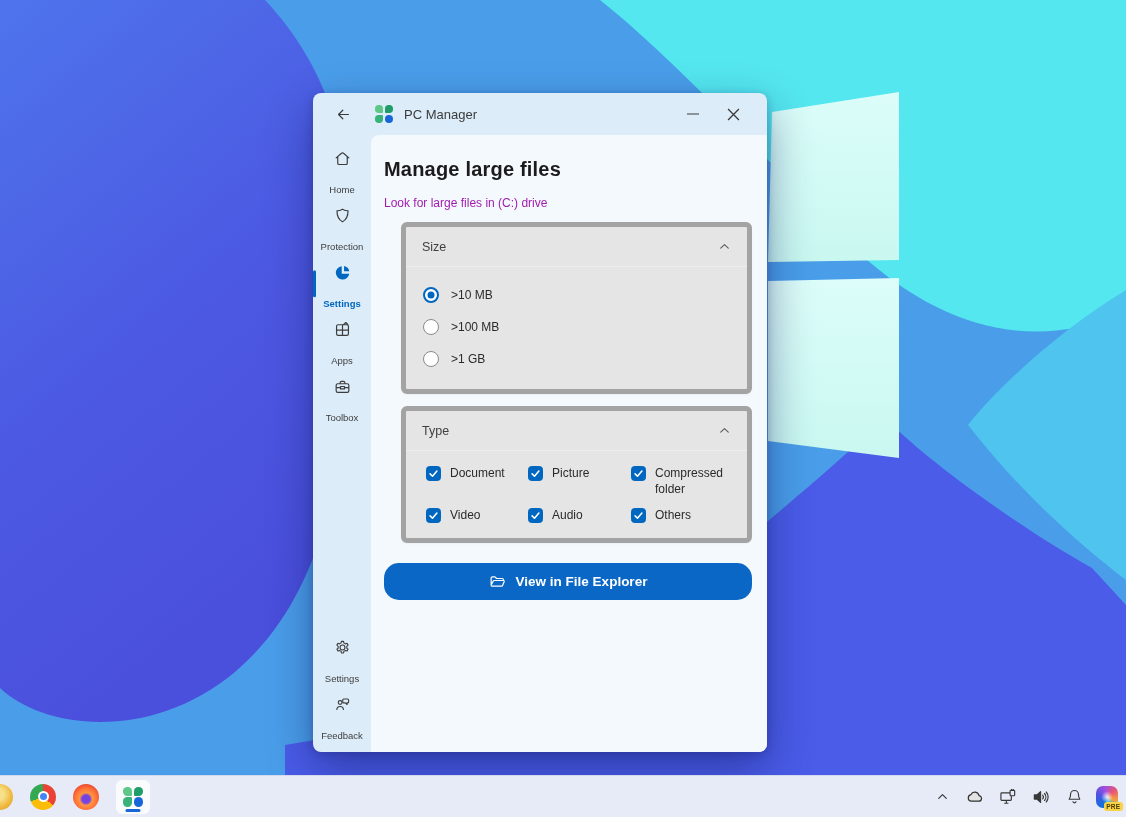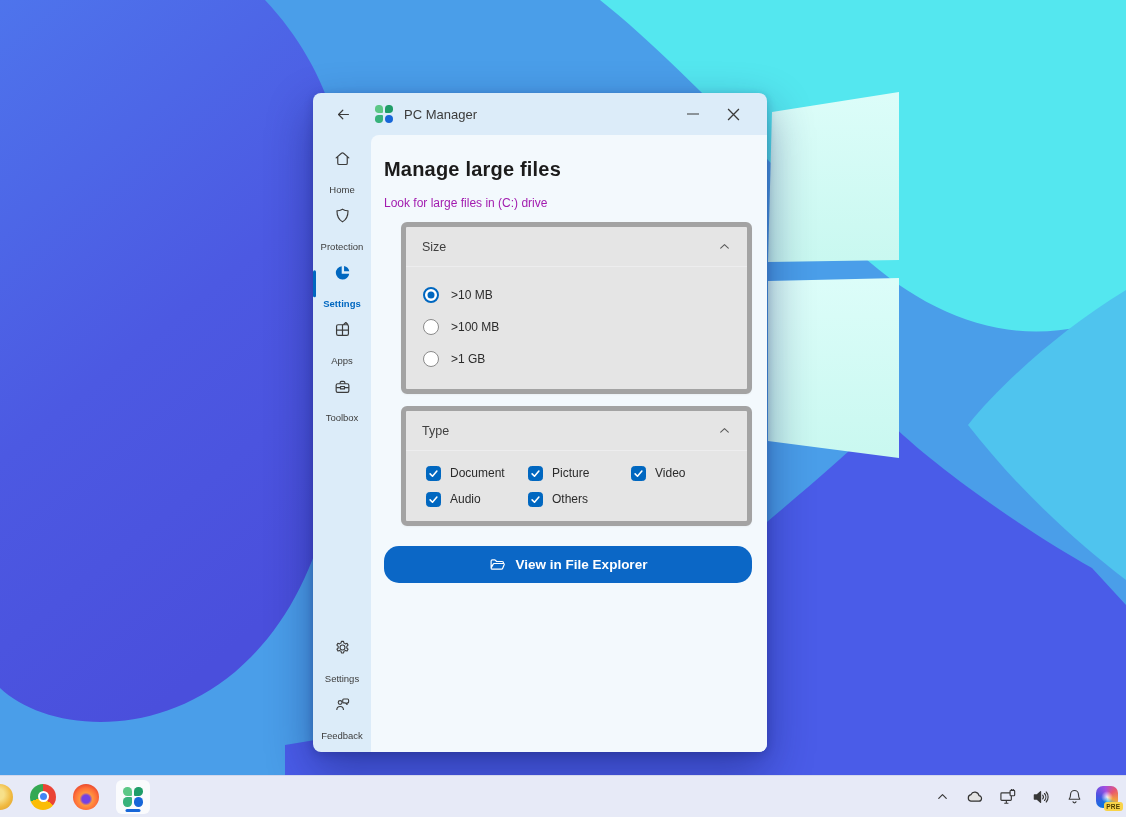"Compressed folder" div.check-item { html: none -> <div> <span> <svg> <path></path> </svg> </span> <span>Compressed folder</span> </div> }
